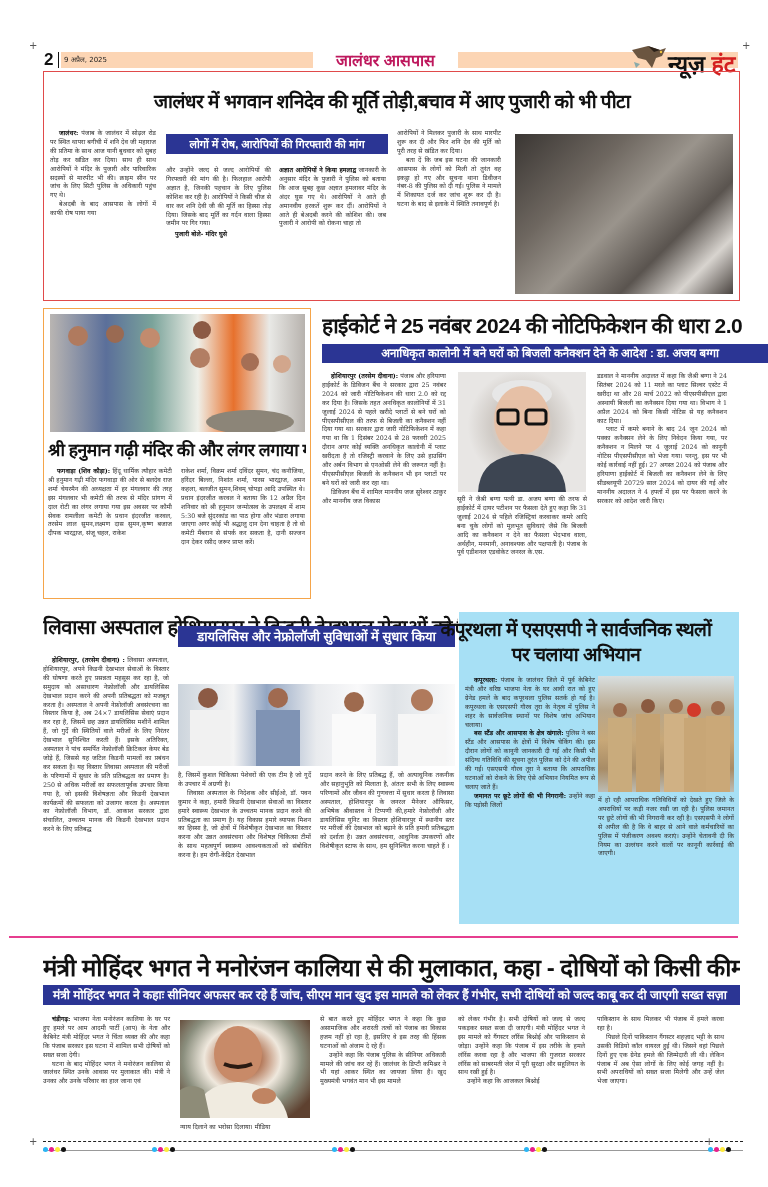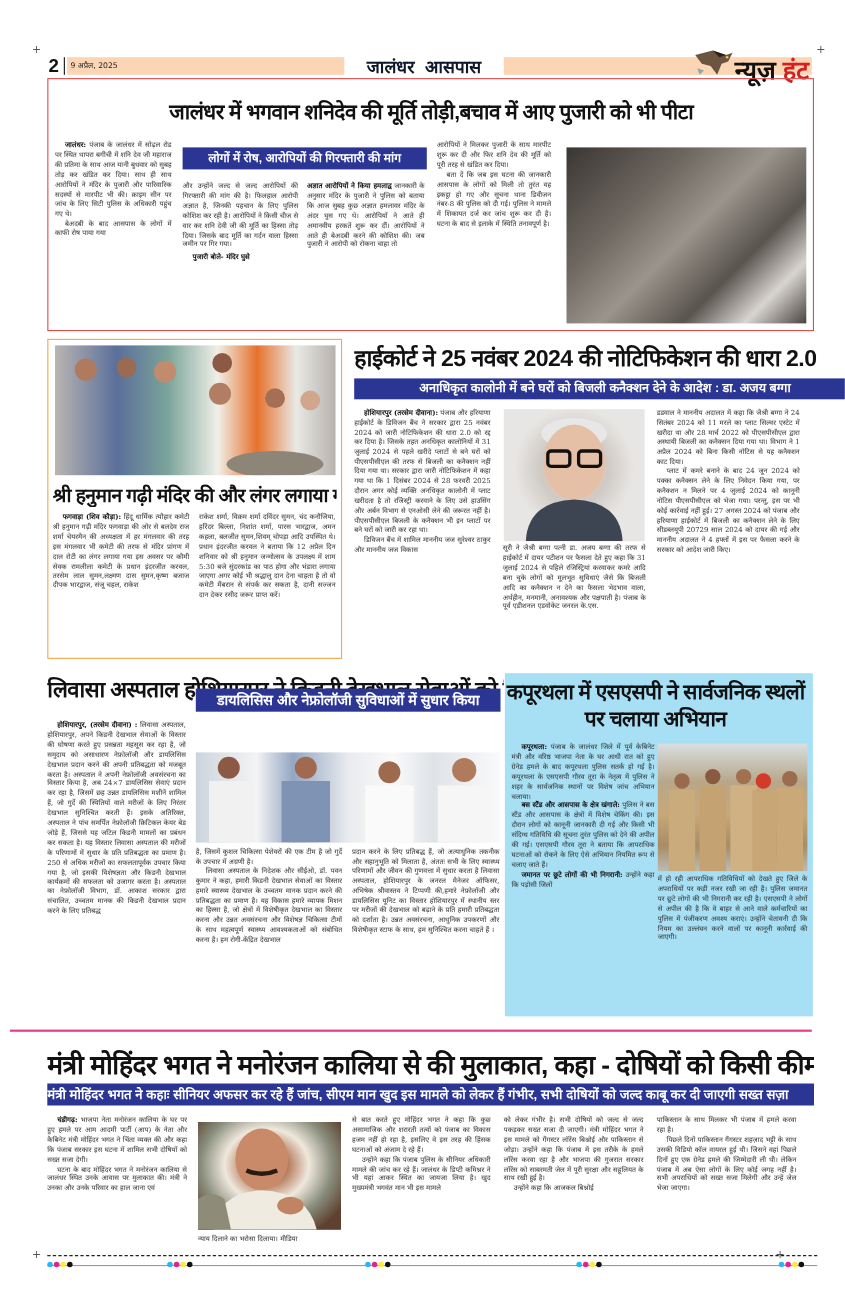"जालंधर आसपास" #hdr-section { color: #0f172a -> #be185d; font-family: Liberation Mono, monospace -> Liberation Sans, sans-serif }
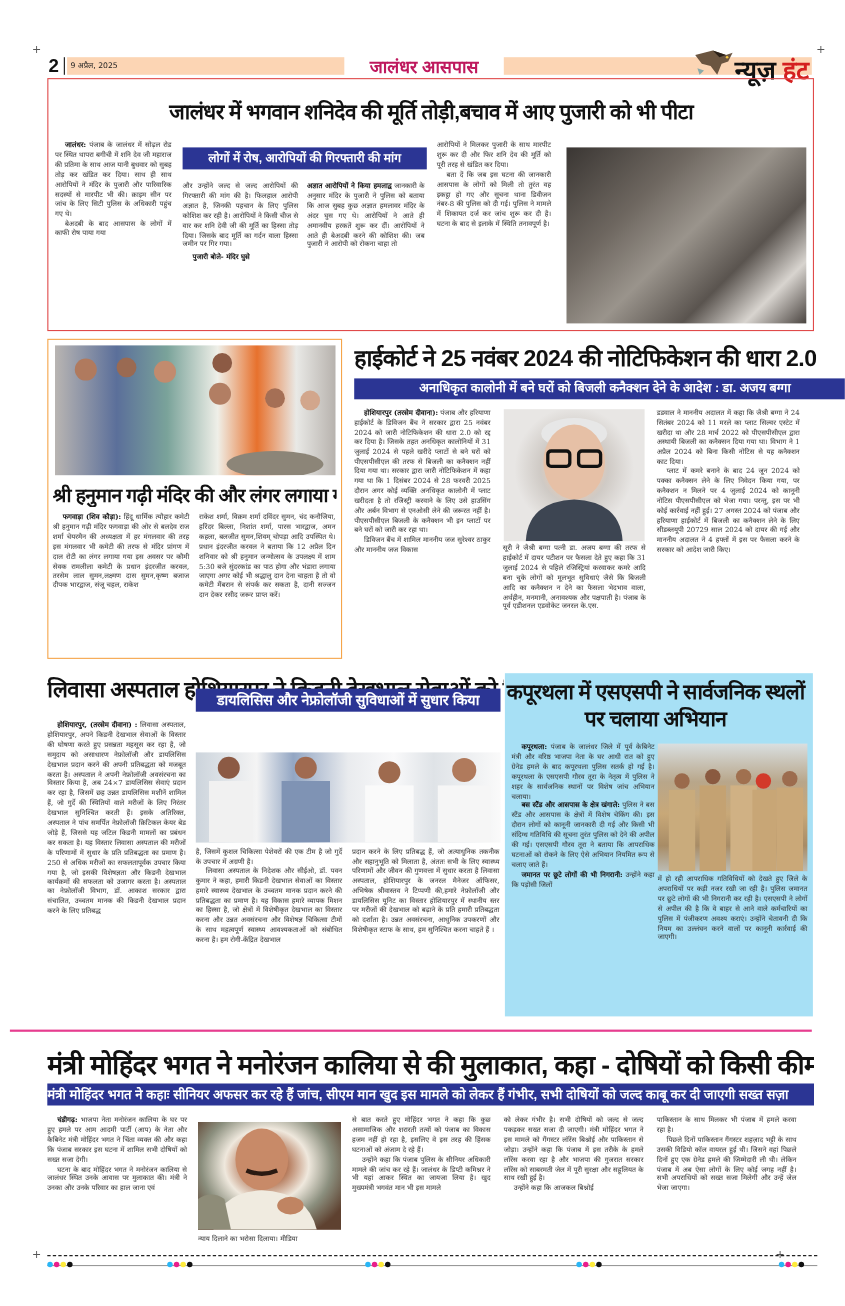"कपूरथला में एसएसपी ने सार्वजनिक" #s5-hl { left: 456px -> 436px }
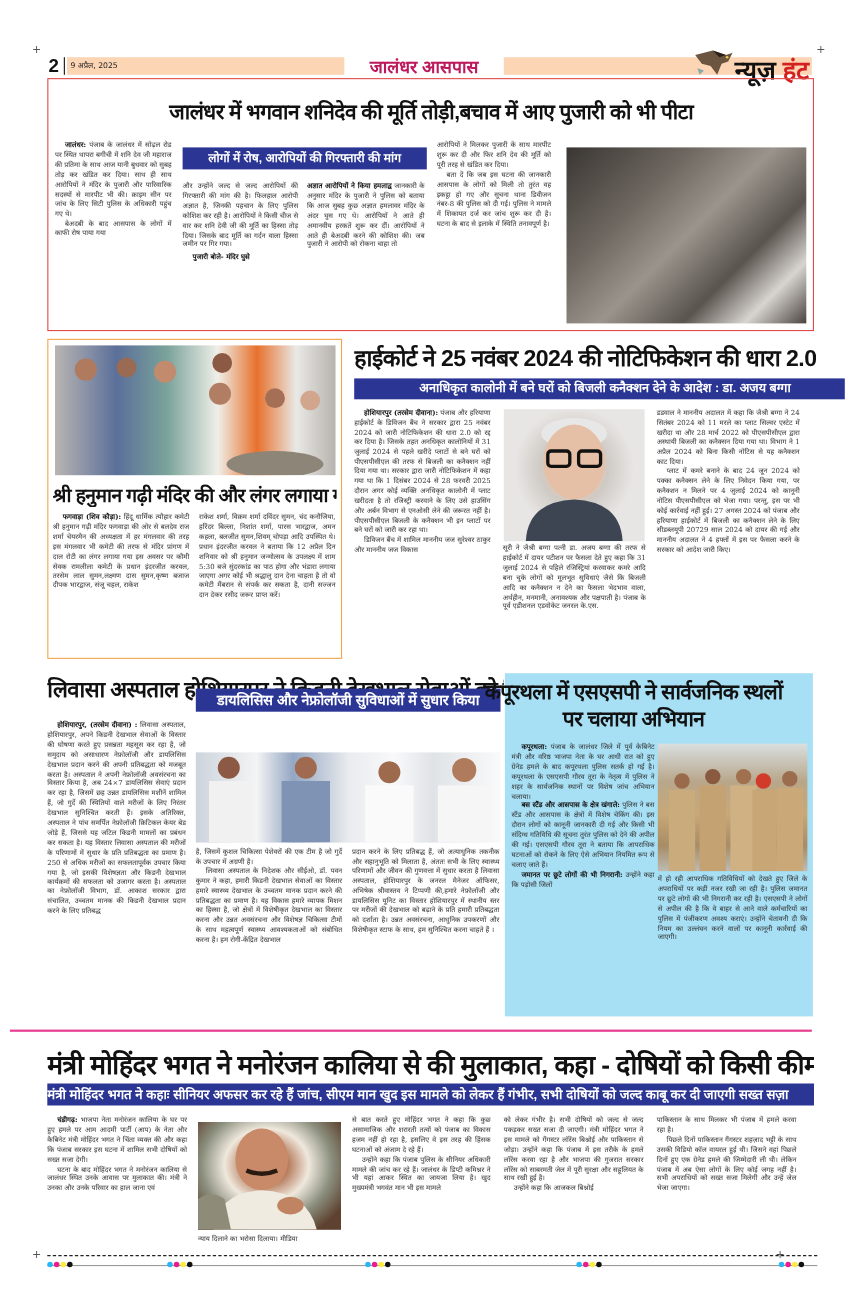"मंत्री मोहिंदर भगत ने कहाः" #s6-bar { padding-left: 0 -> 10px }
